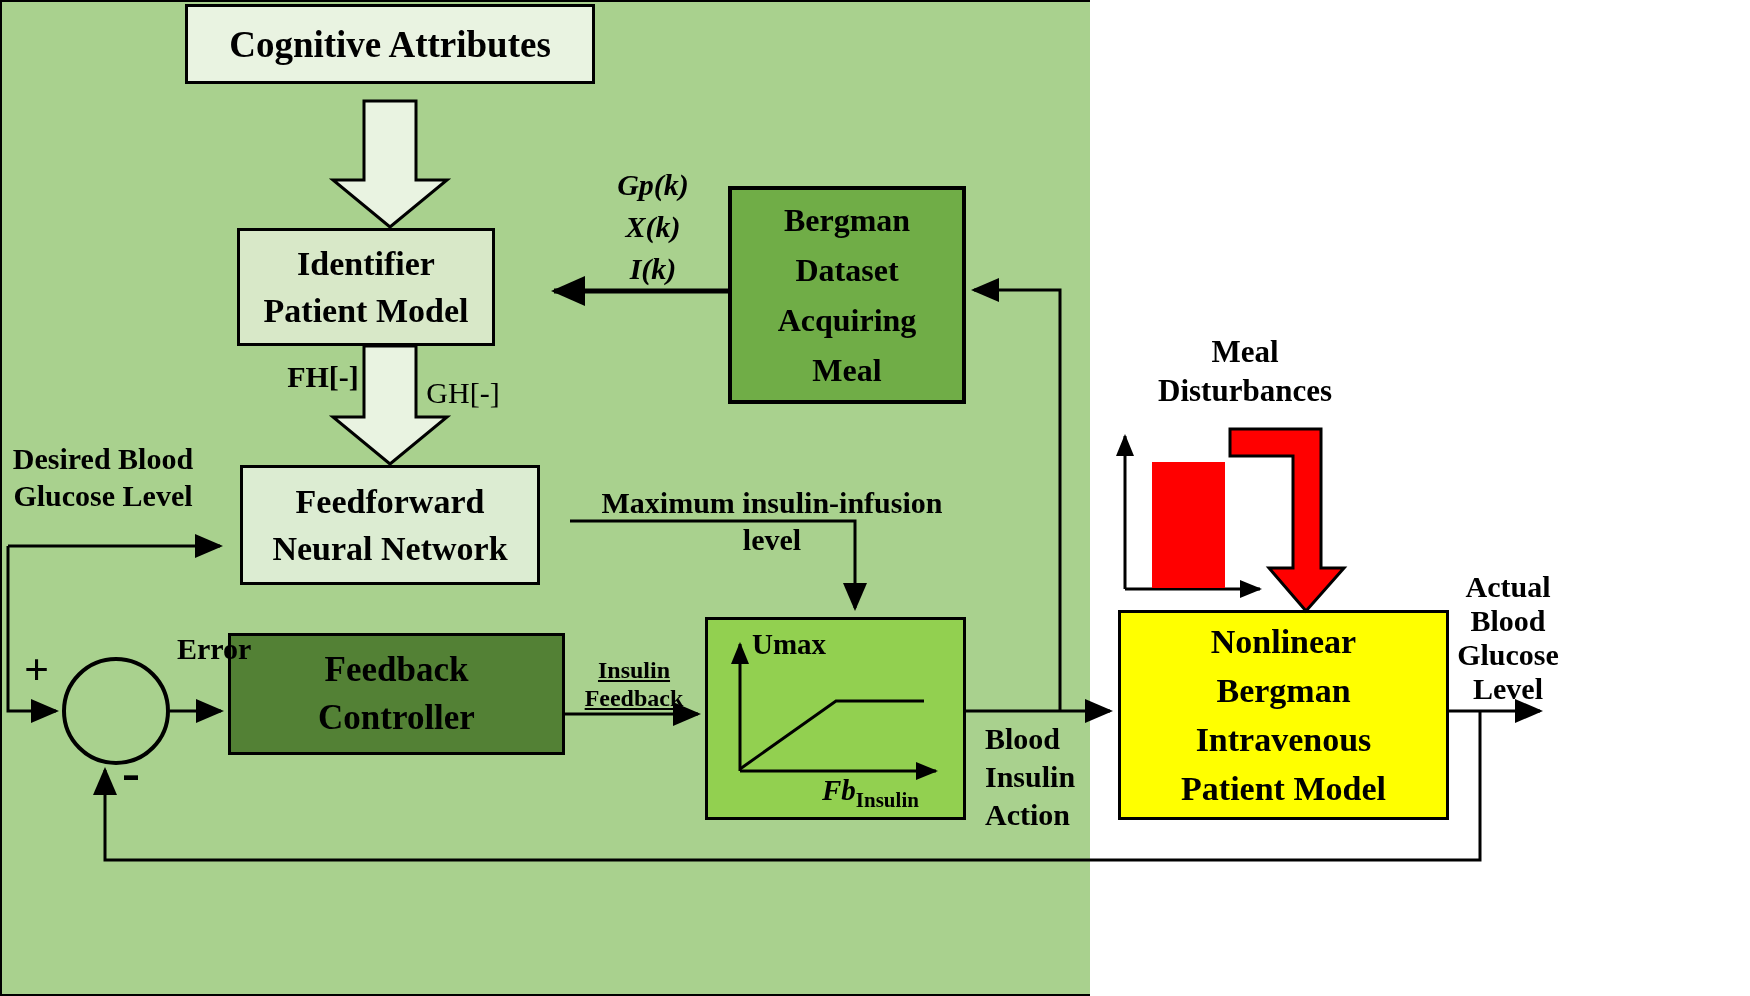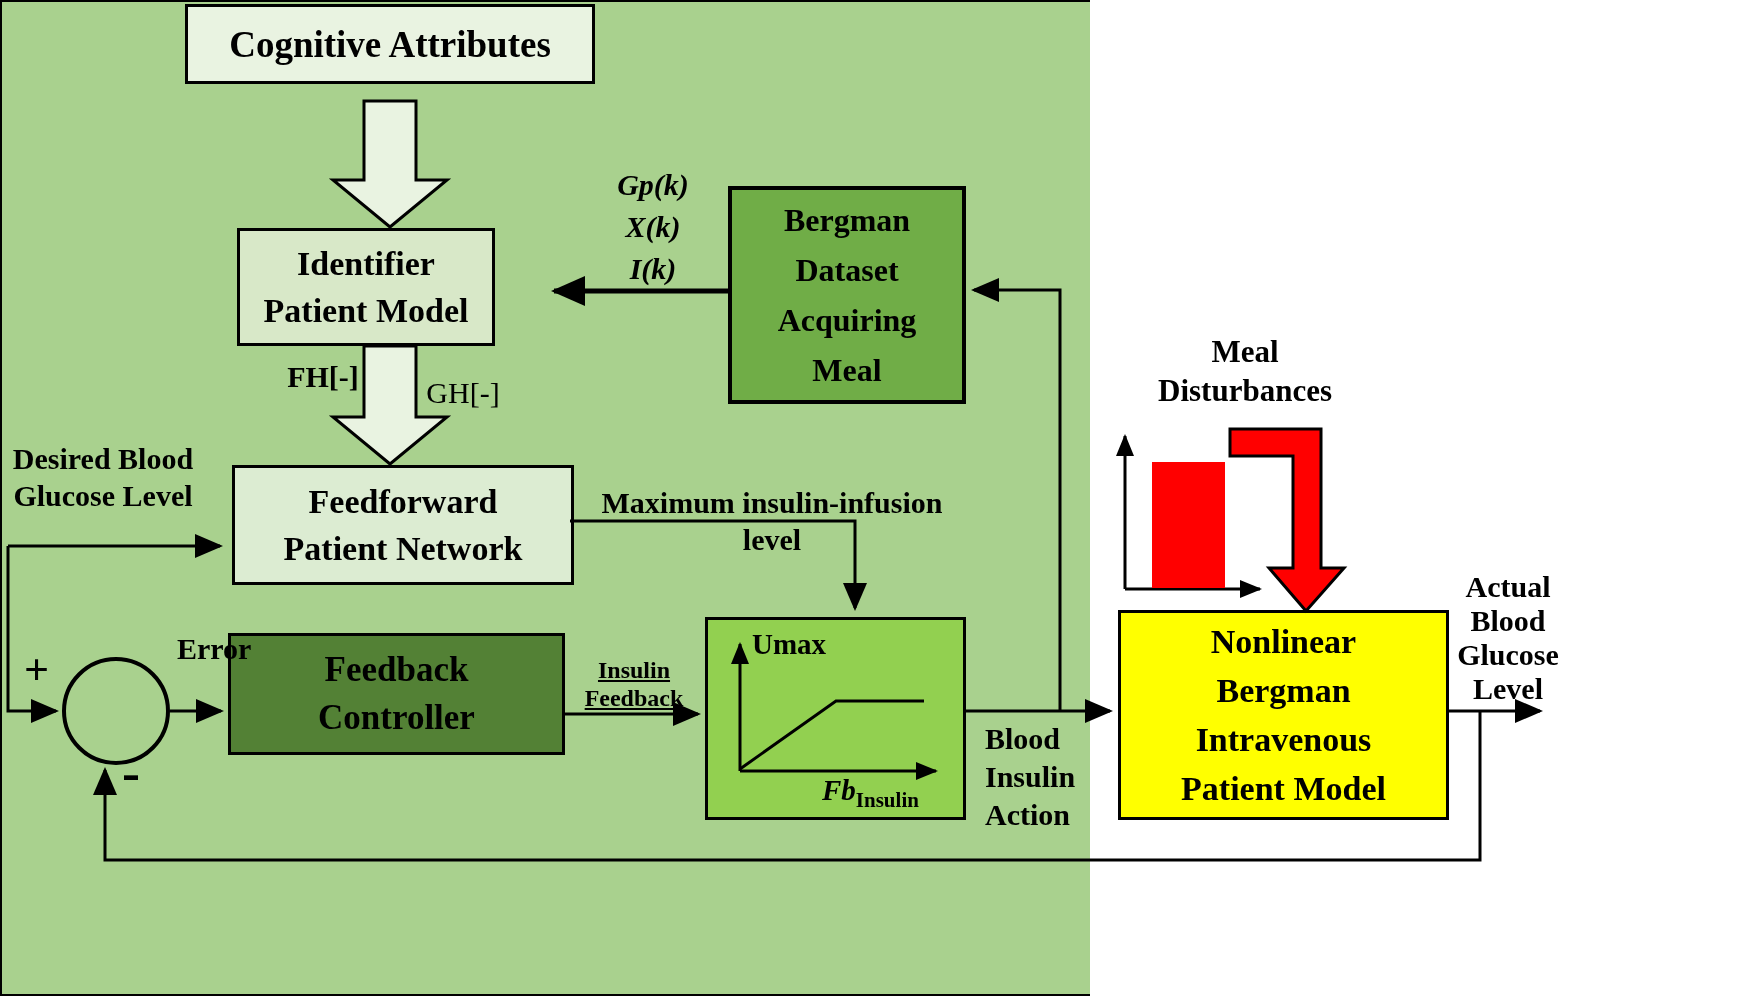"Feedforward" .box-feedforward { left: 232px -> 240px; width: 342px -> 300px }
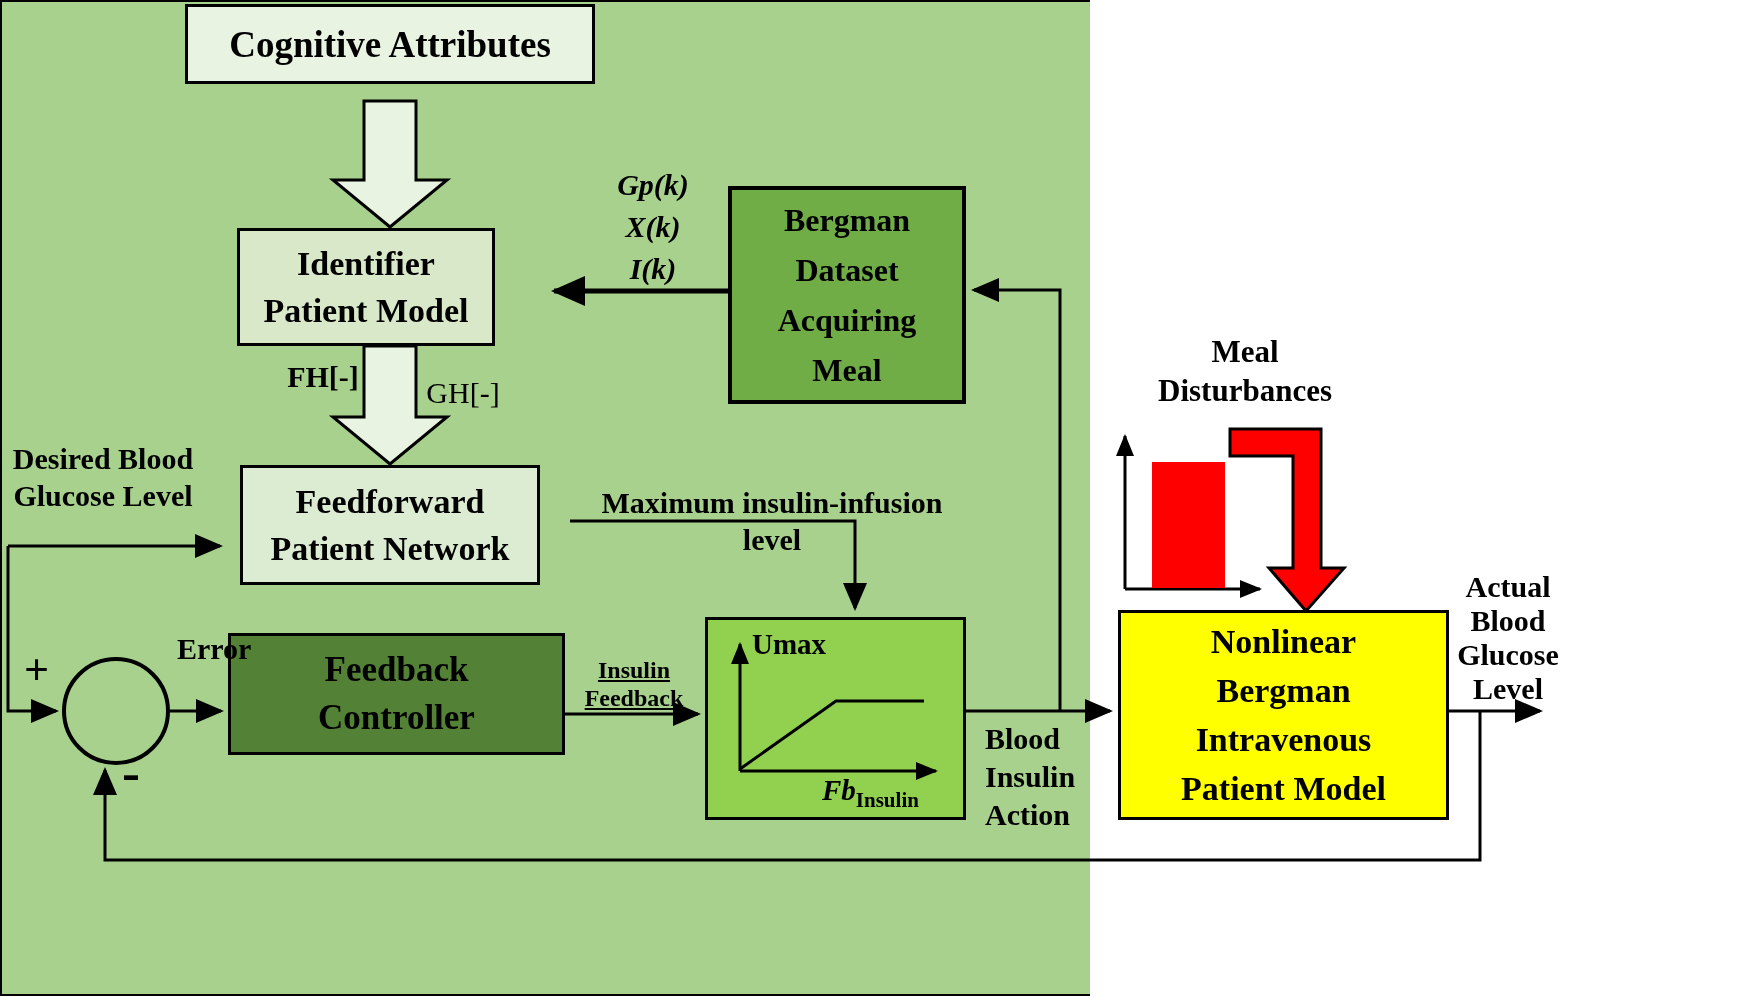"Patient Network" span { text: Patient -> Neural }
